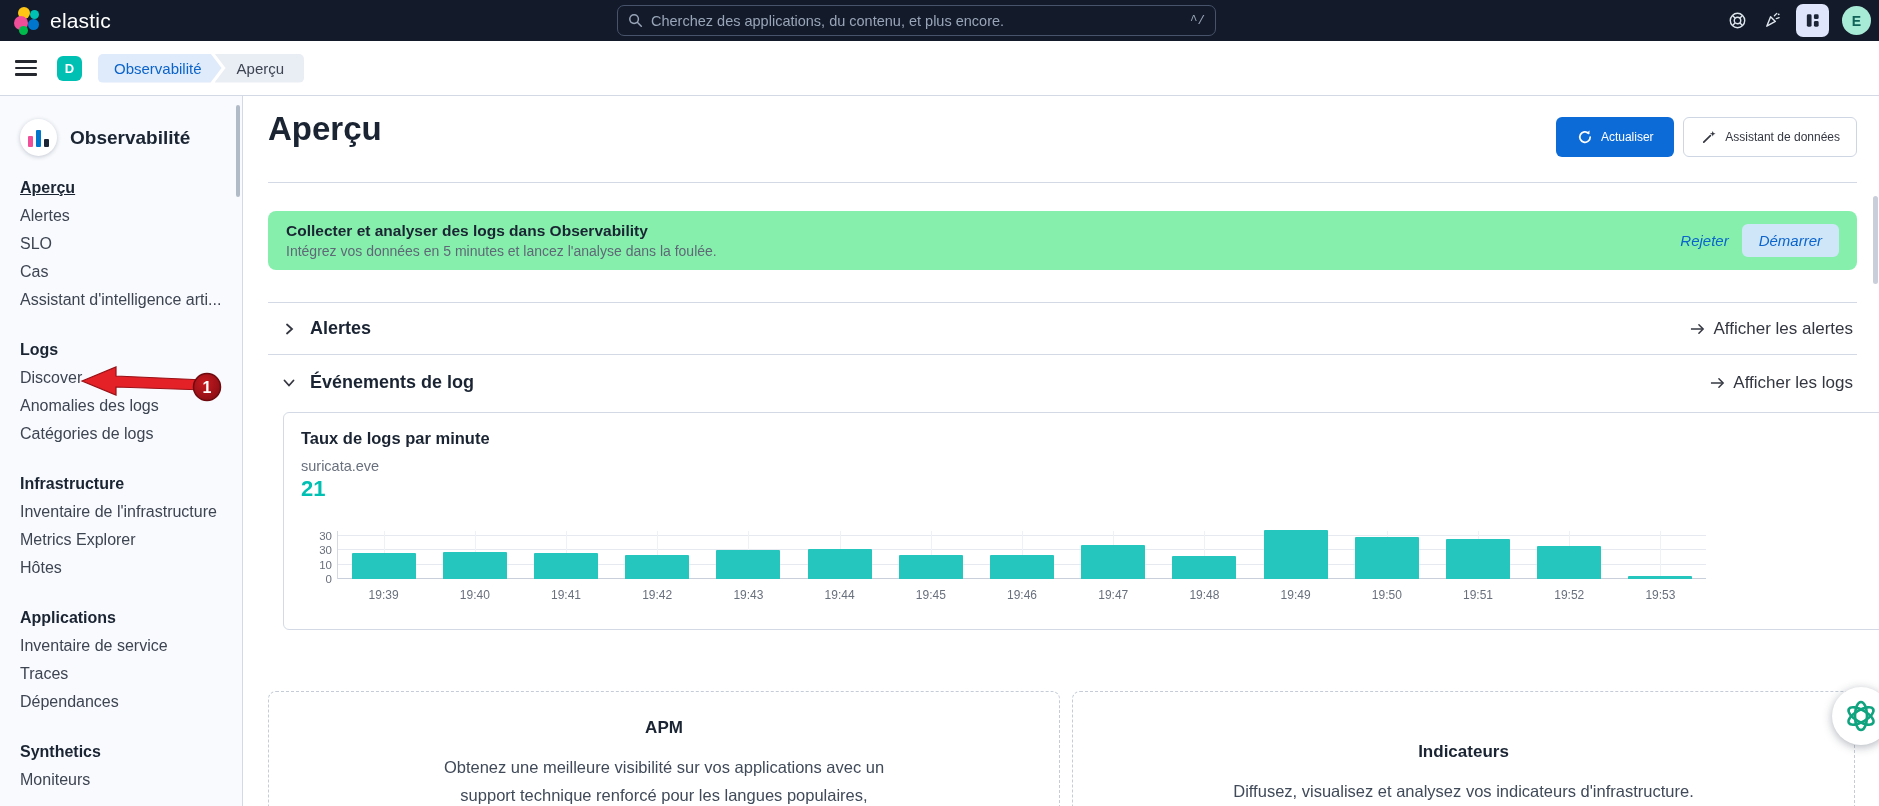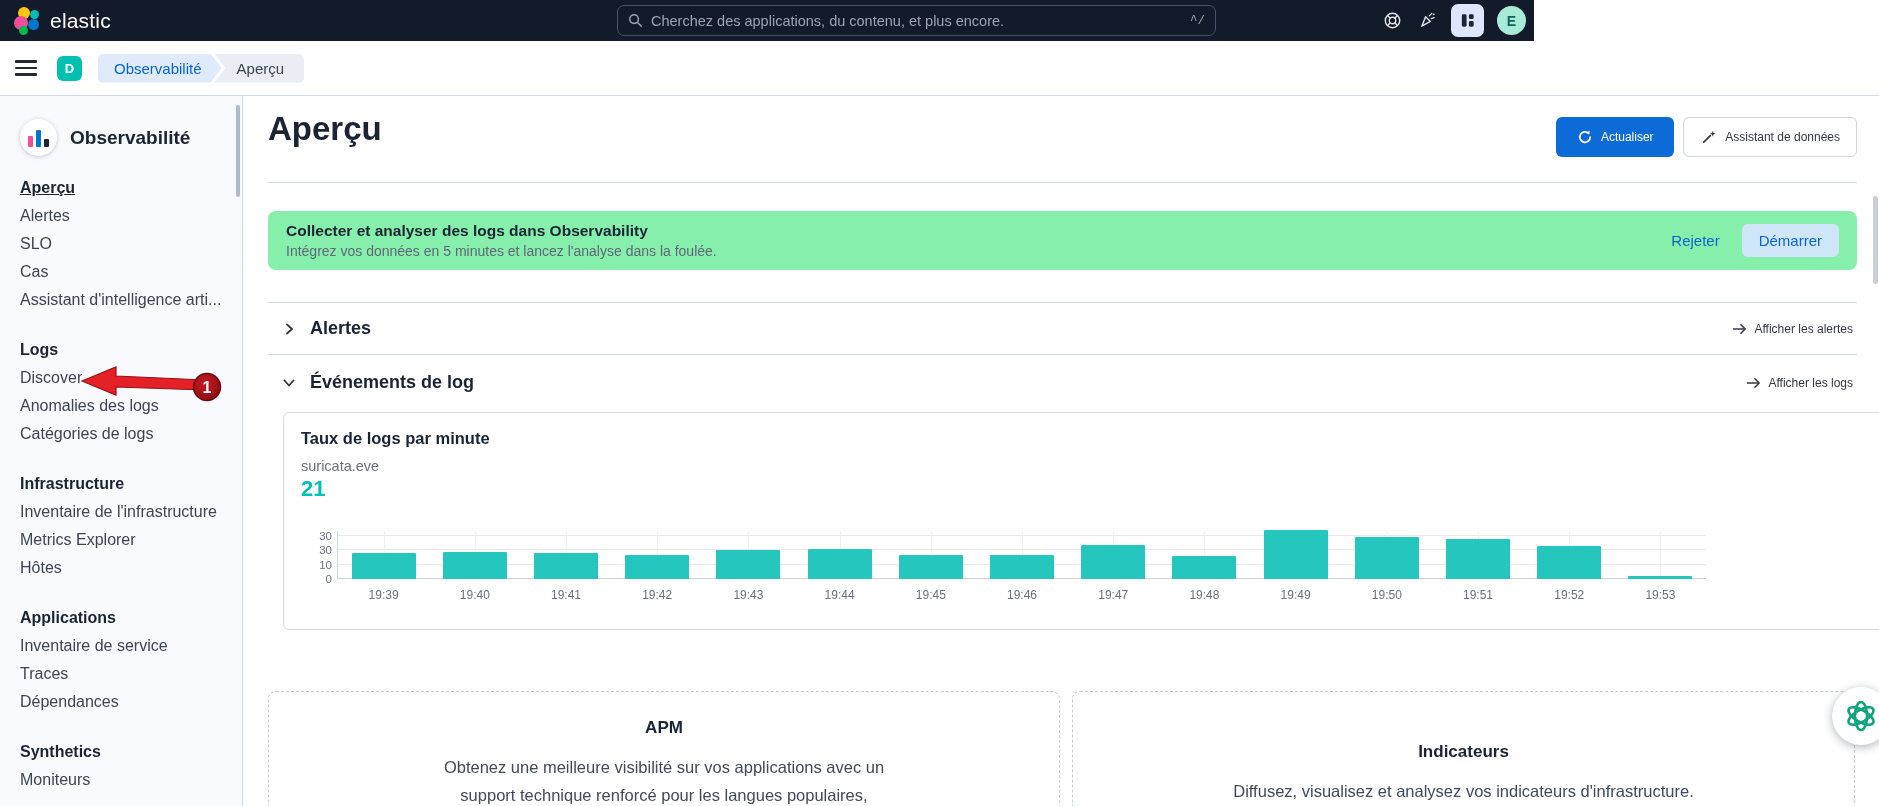"elastic" #topbar { width: 1534px -> 1879px }
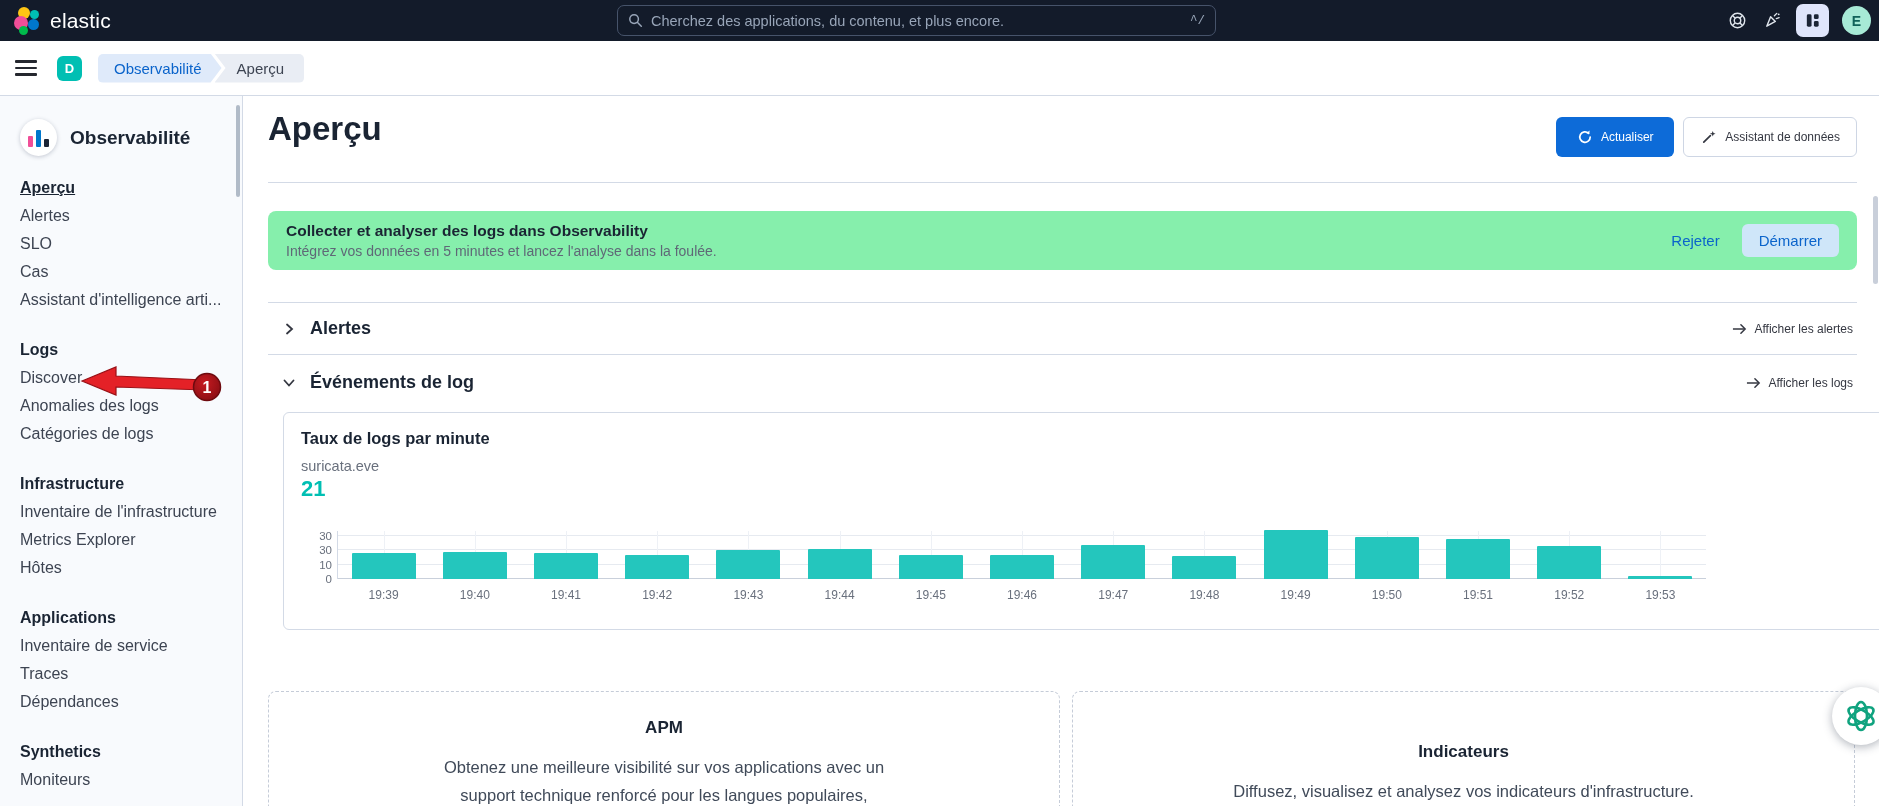"Rejeter" .banner-actions { font-style: none -> italic; gap: 22px -> 13px }
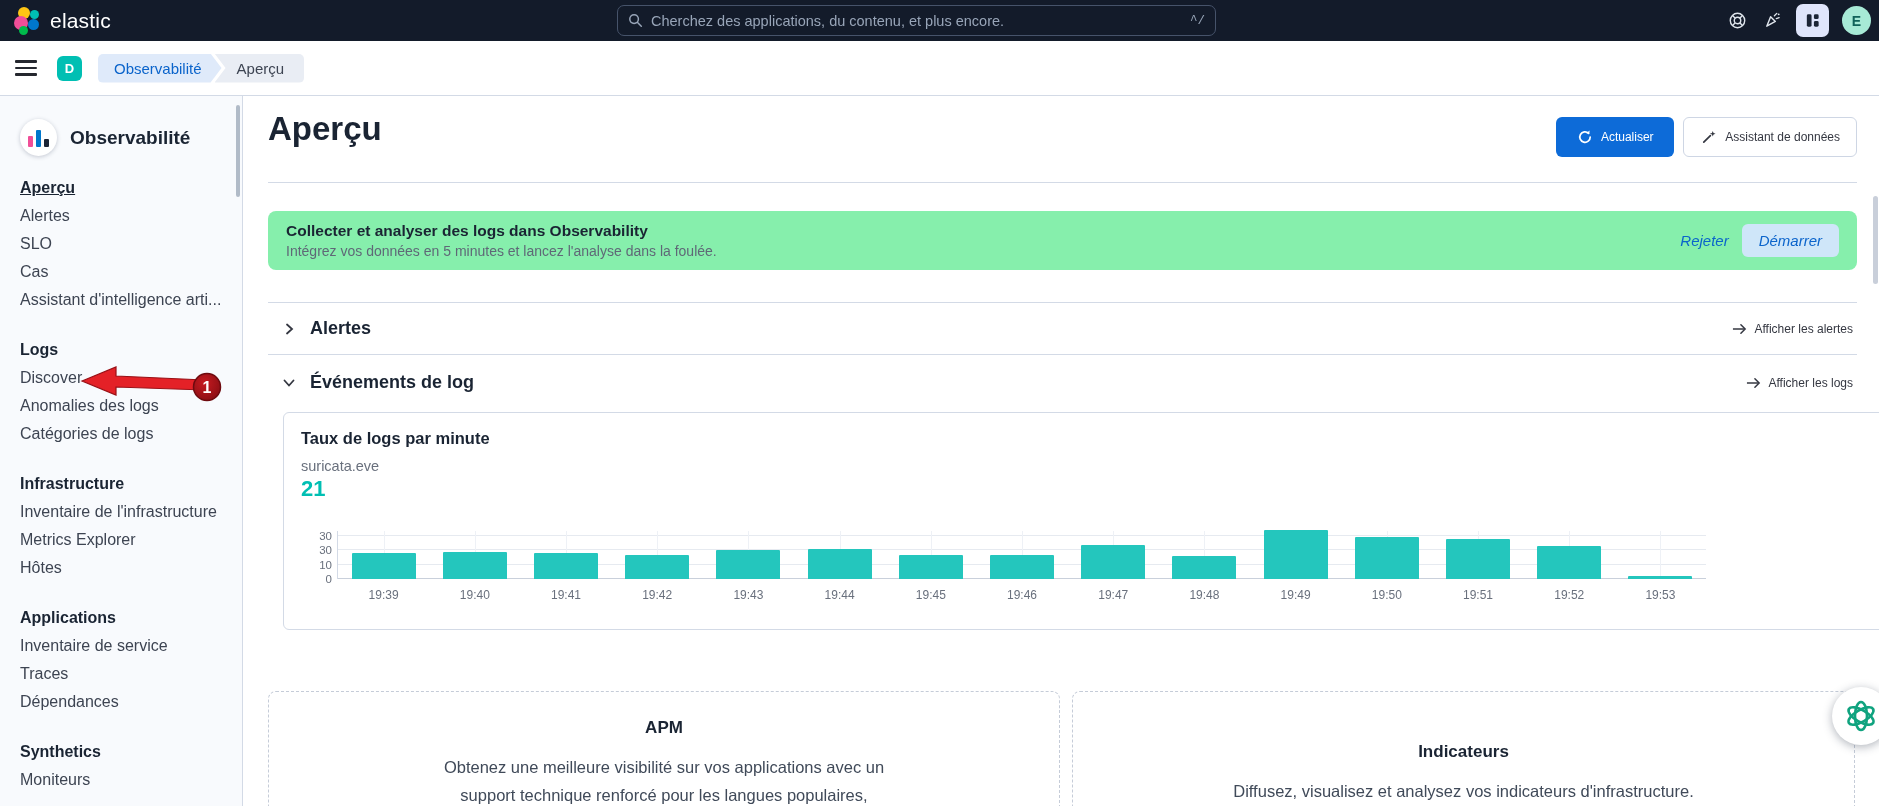"Afficher les alertes" .acc-action { font-size: 12px -> 17px }
